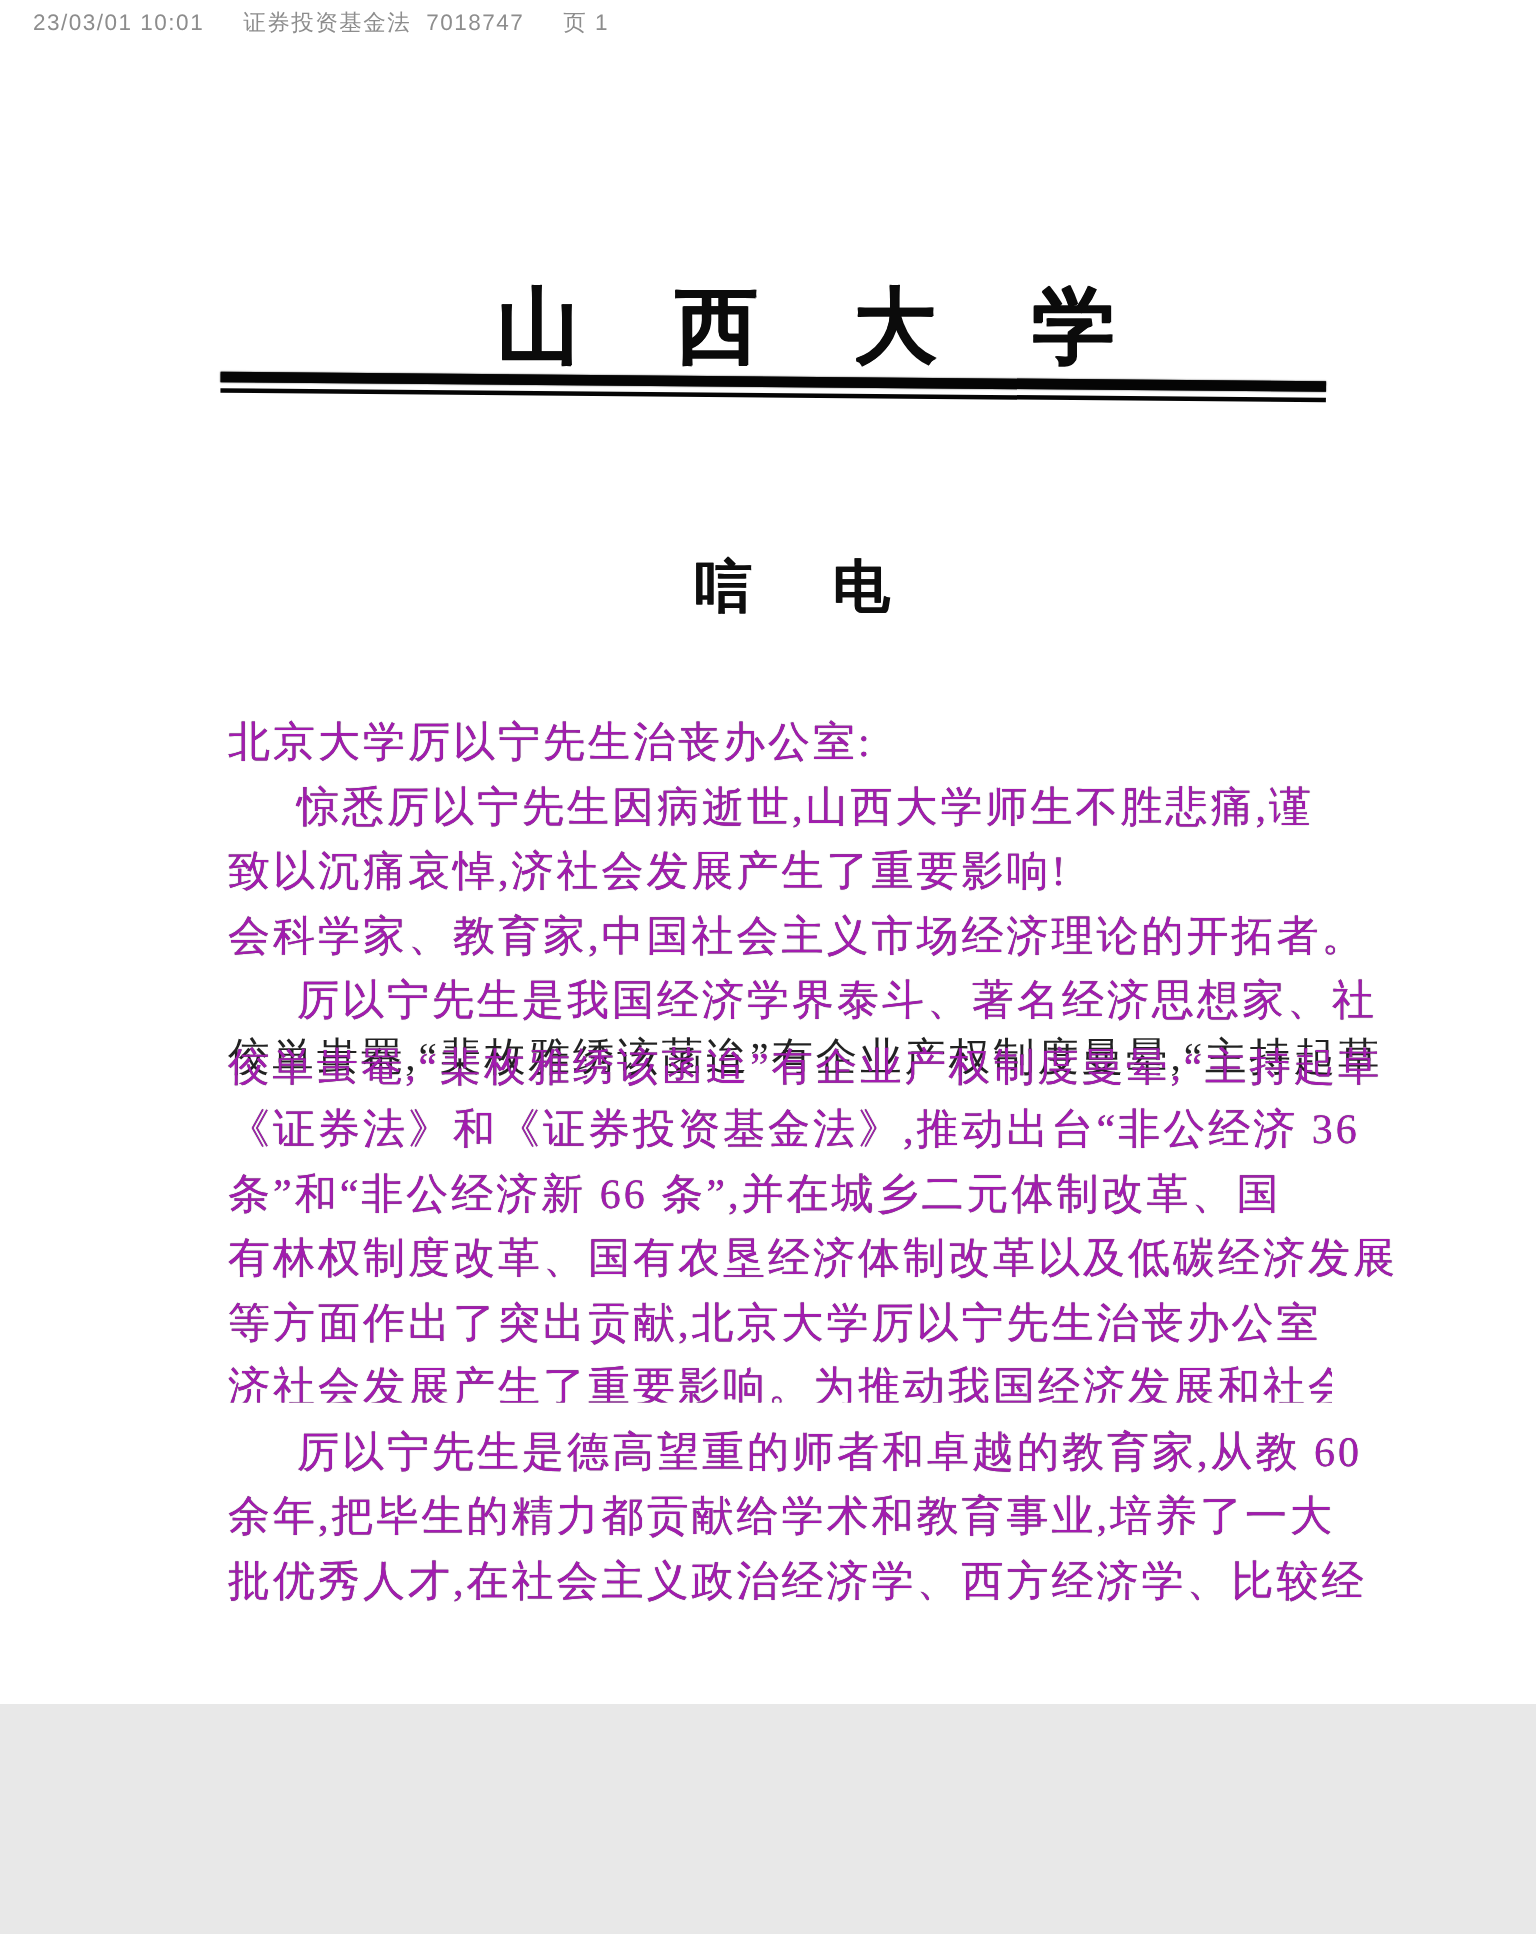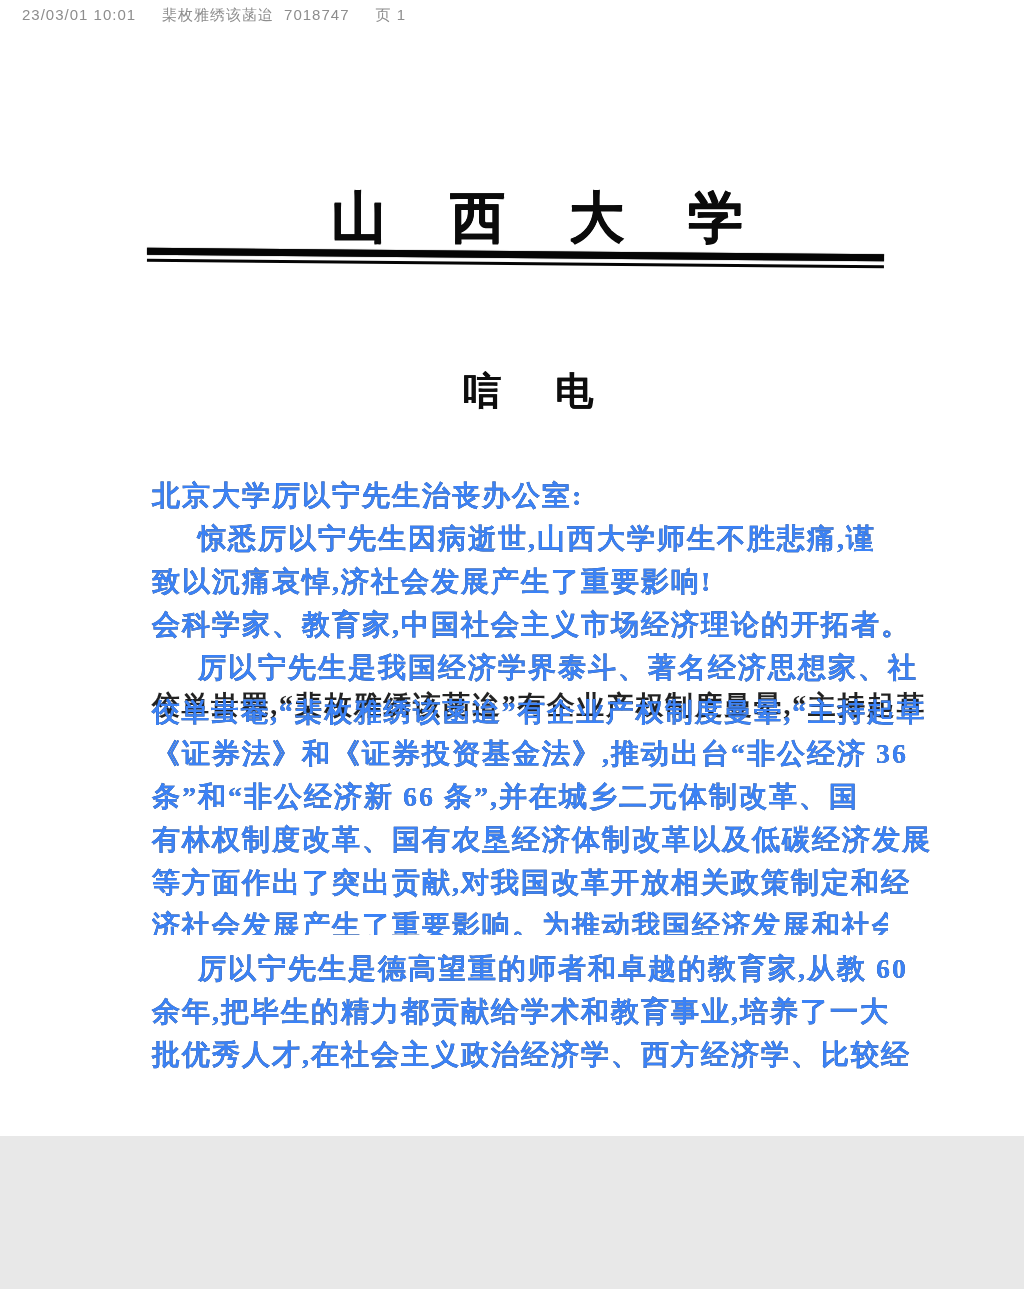"棐枚雅绣该菡迨" span.seg { text: 棐枚雅绣该菡迨 -> 证券投资基金法 }
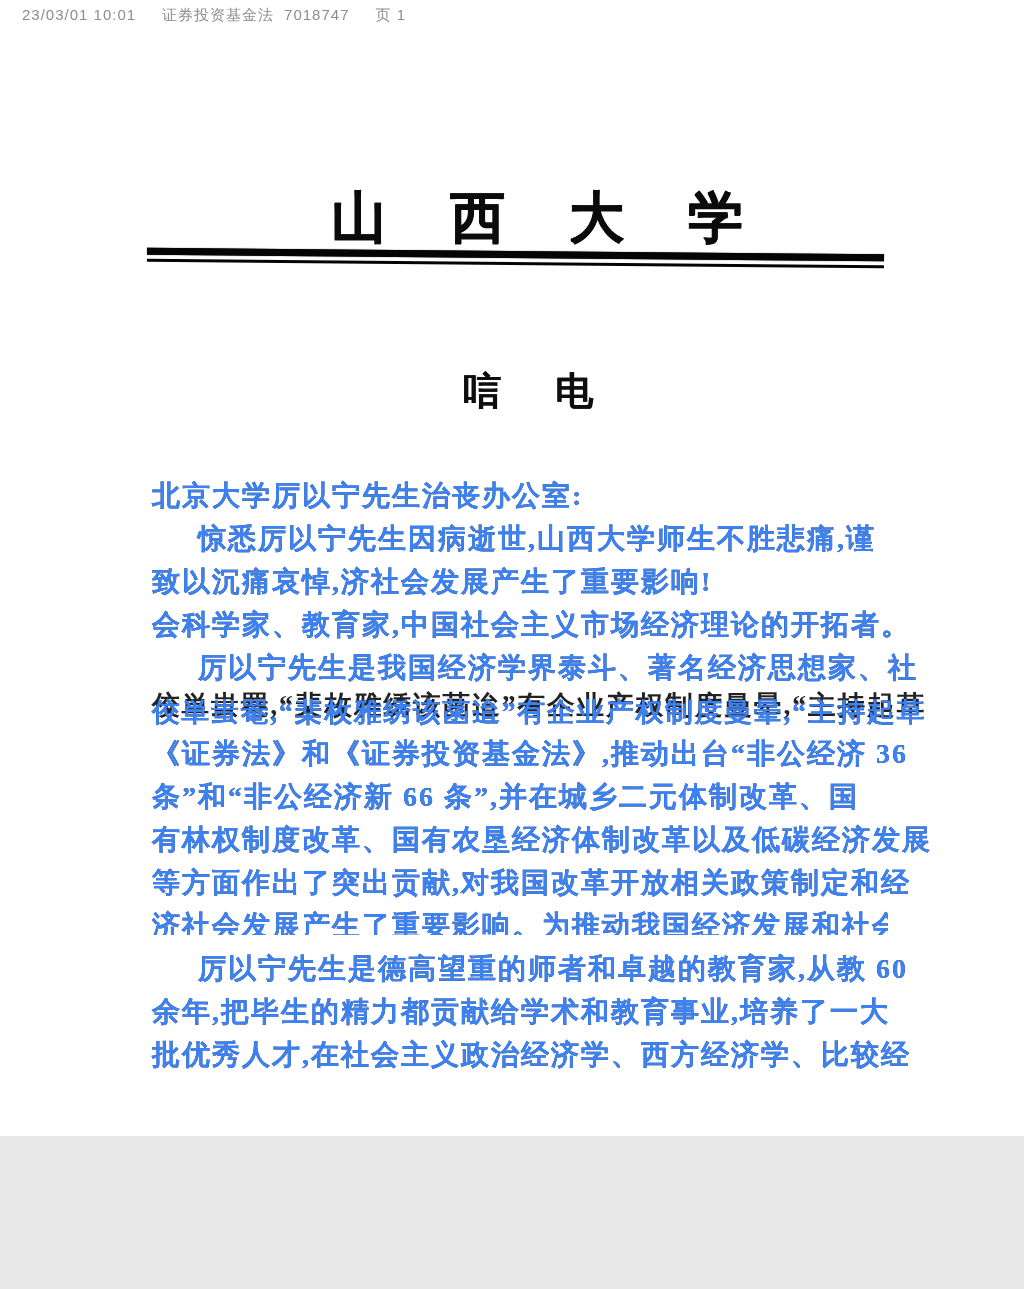"北京大学厉以宁先生治丧办公室:" .body-text { color: #3b82f6 -> #a21caf; font-weight: bold -> none }
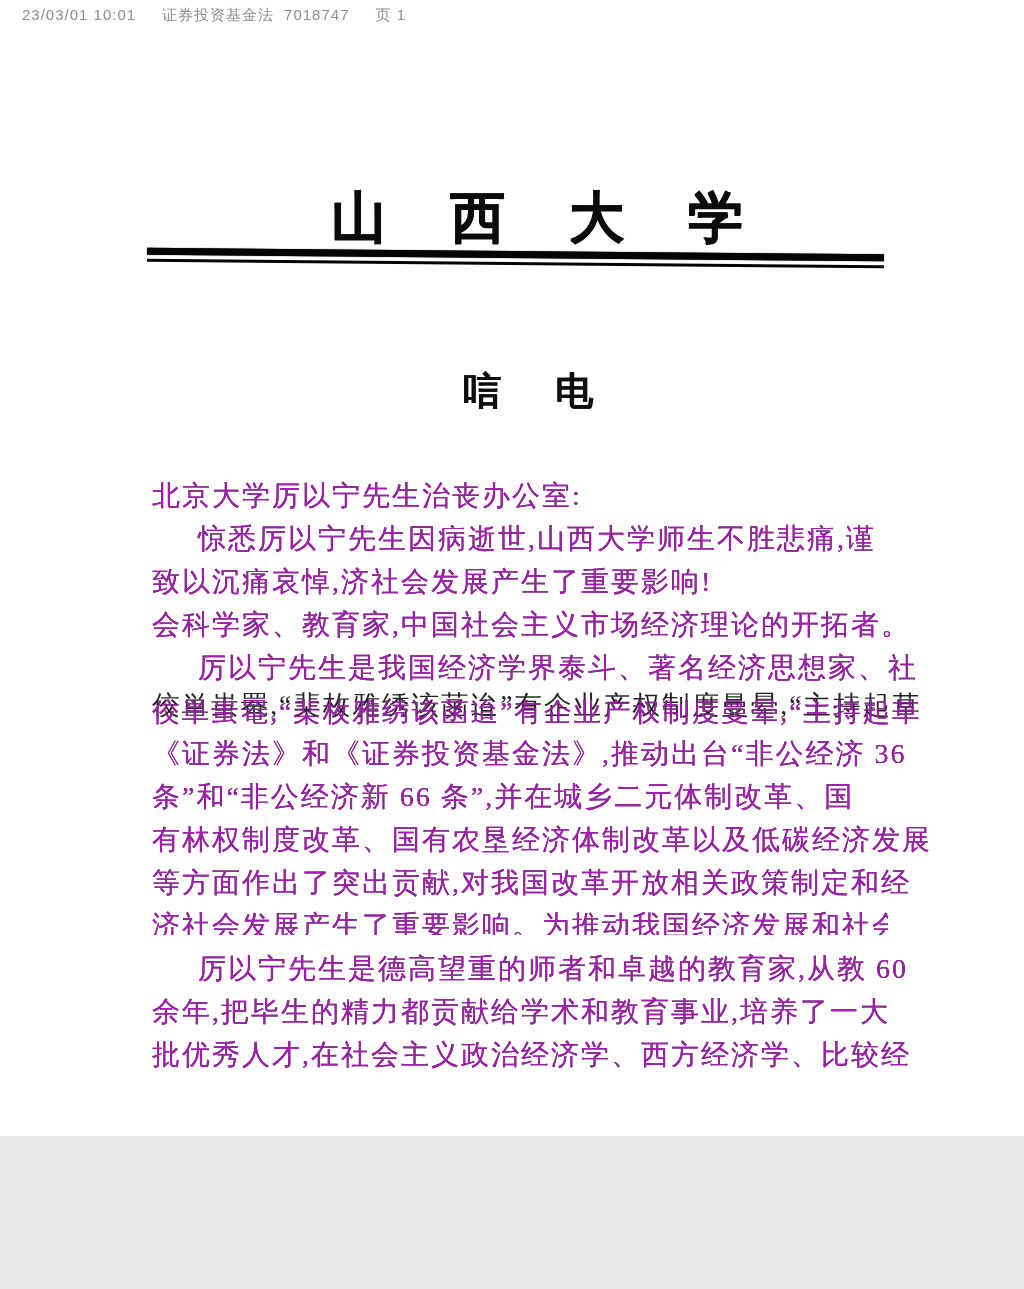"等方面作出了突出贡献,对我国改革开放相关政策制定和经" span { text: ,对我国改革开放相关政策制定和经 -> ,北京大学厉以宁先生治丧办公室 }
